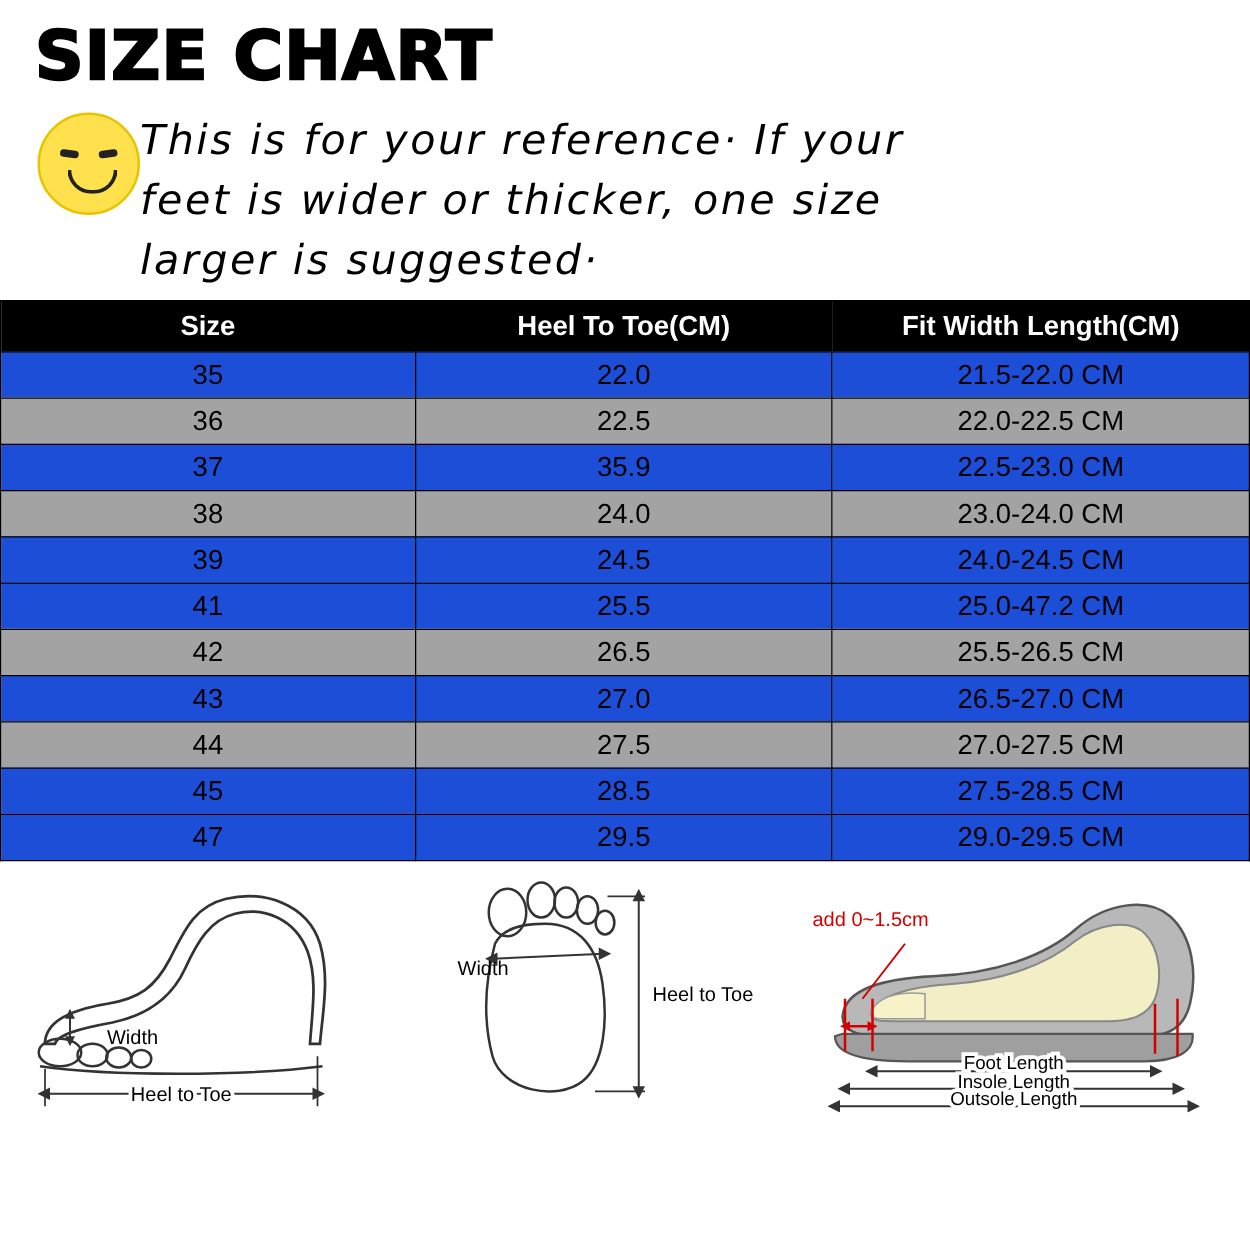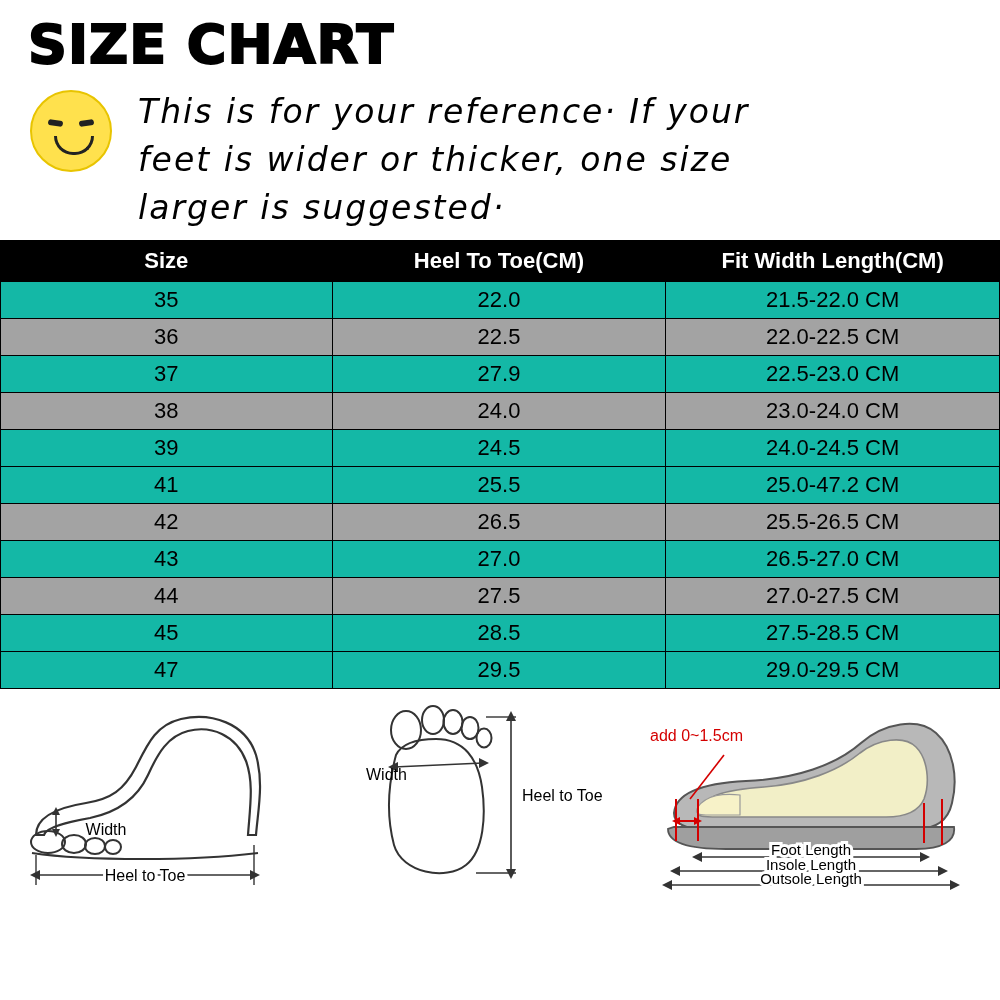"This is for your reference·" .note-text { margin-left: 26px -> 0 }
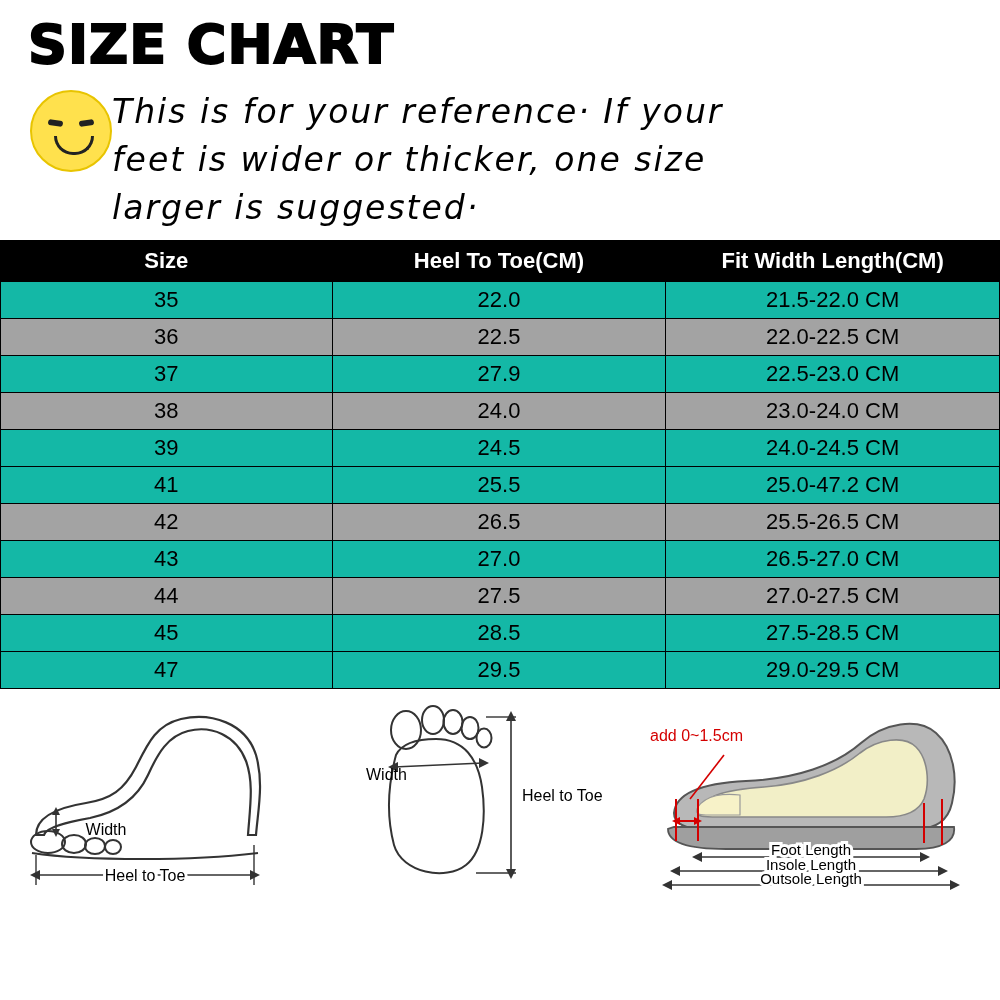"35" table.size-table td { background: #14b8a6 -> #1d4ed8 }
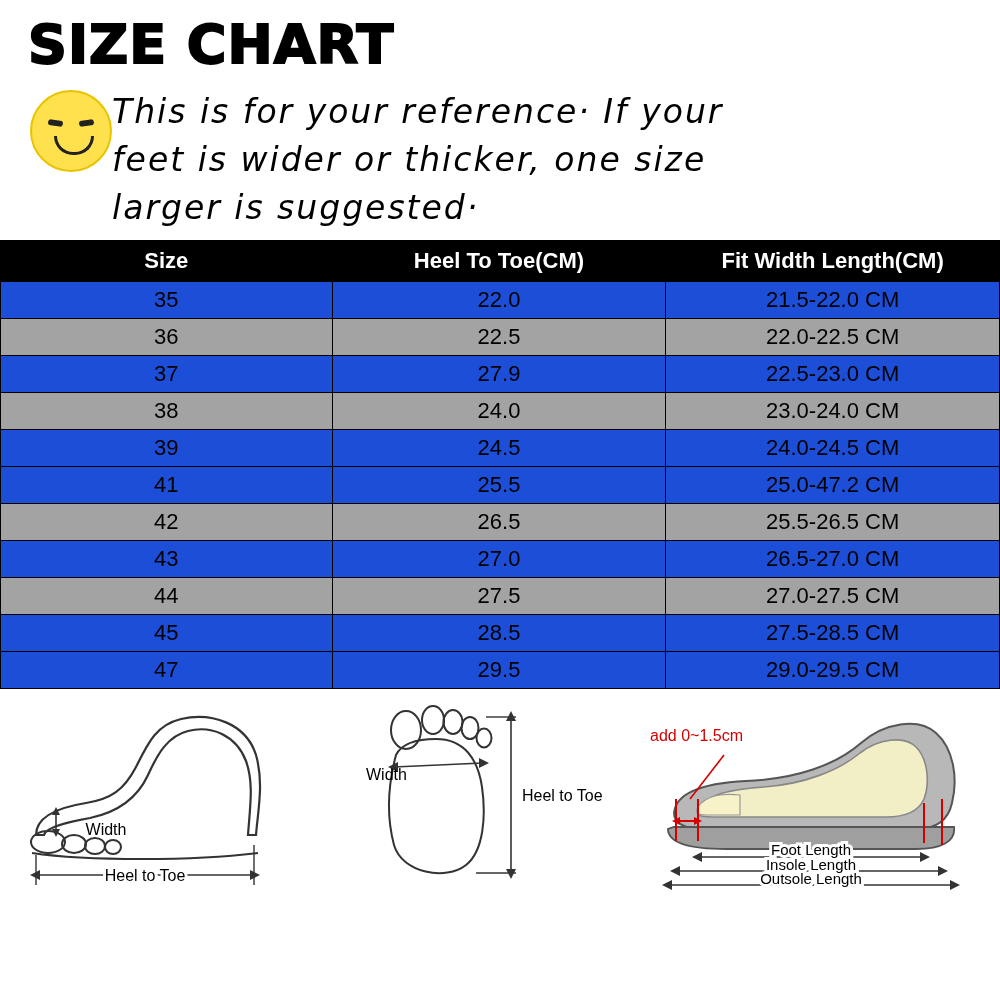"27.9" td { text: 27.9 -> 35.9 }
